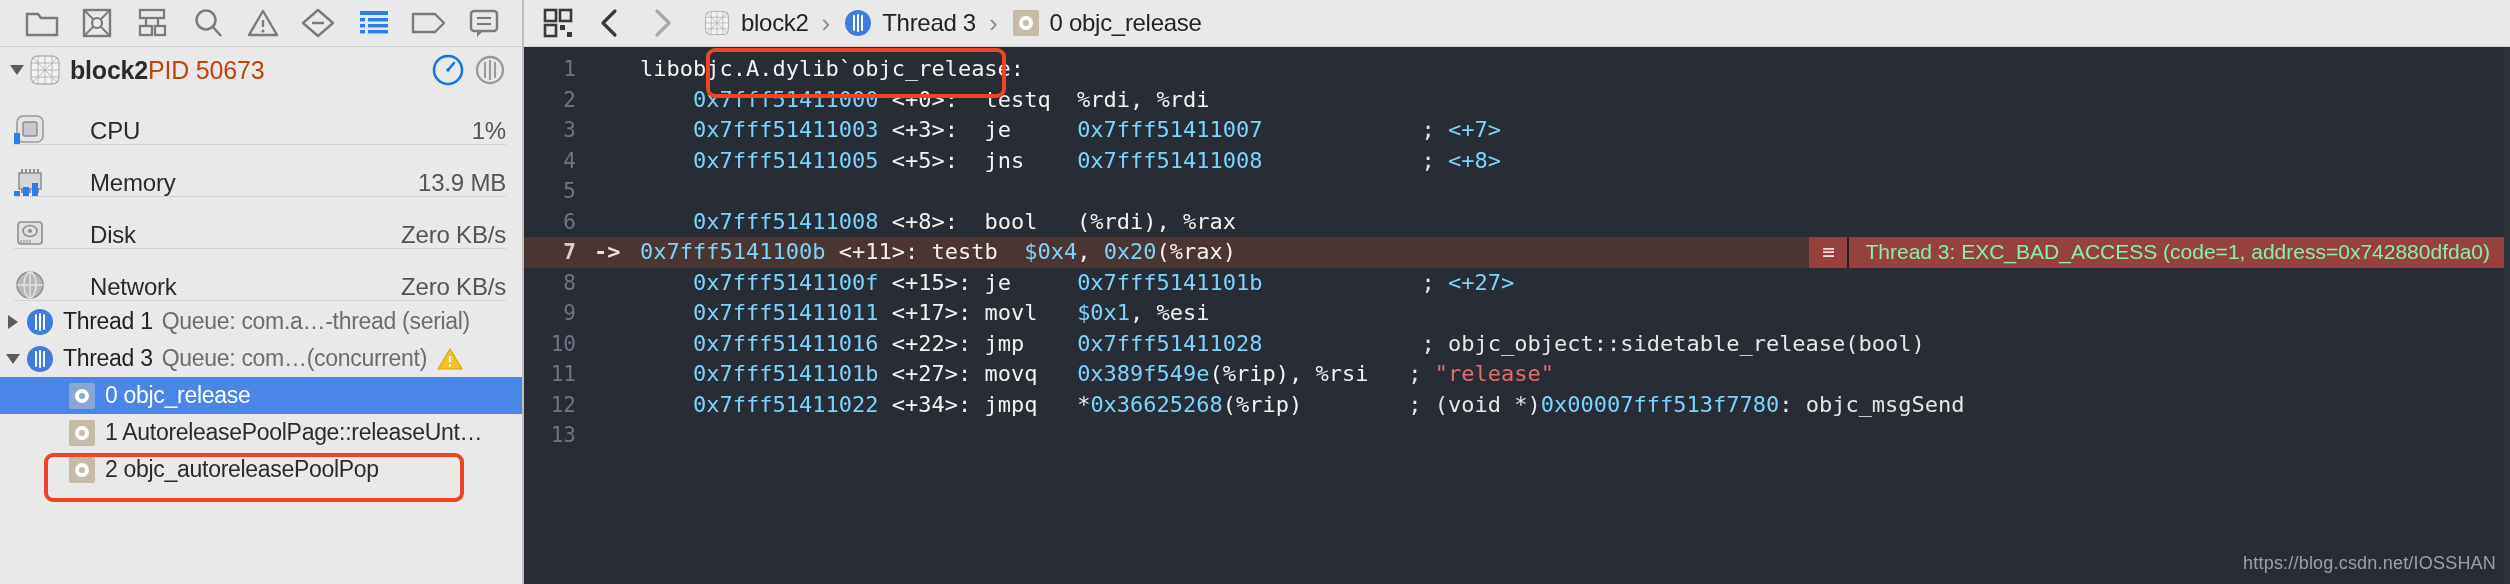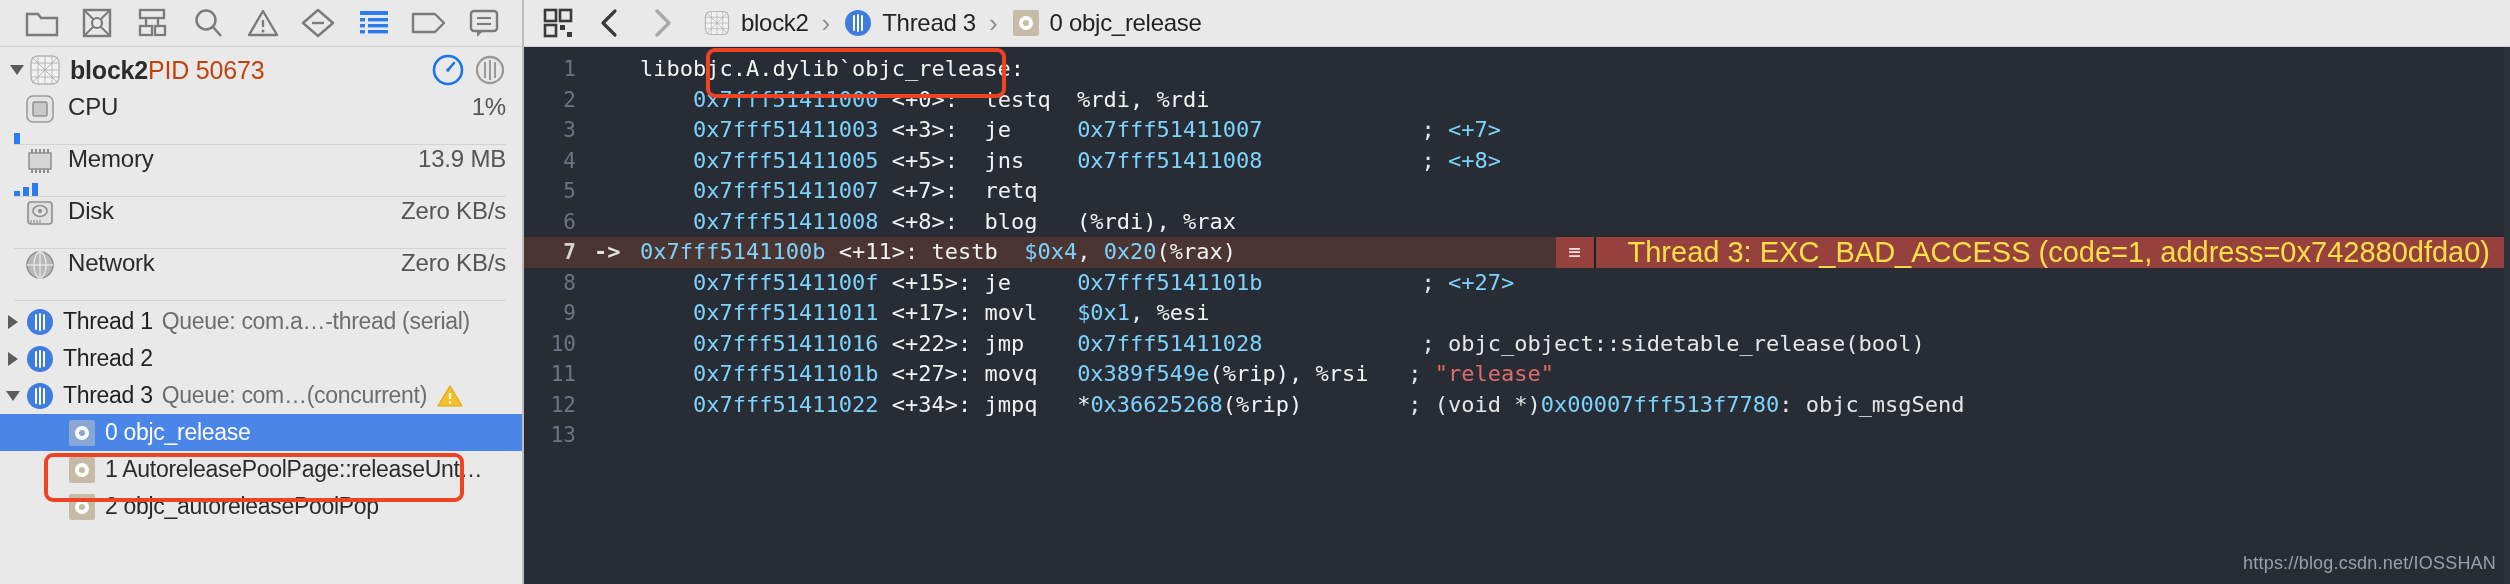"CPU" .gauge-row { align-items: flex-start -> flex-end; gap: none -> 32px; padding: 0 16px 0 24px -> 0 16px 0 14px }
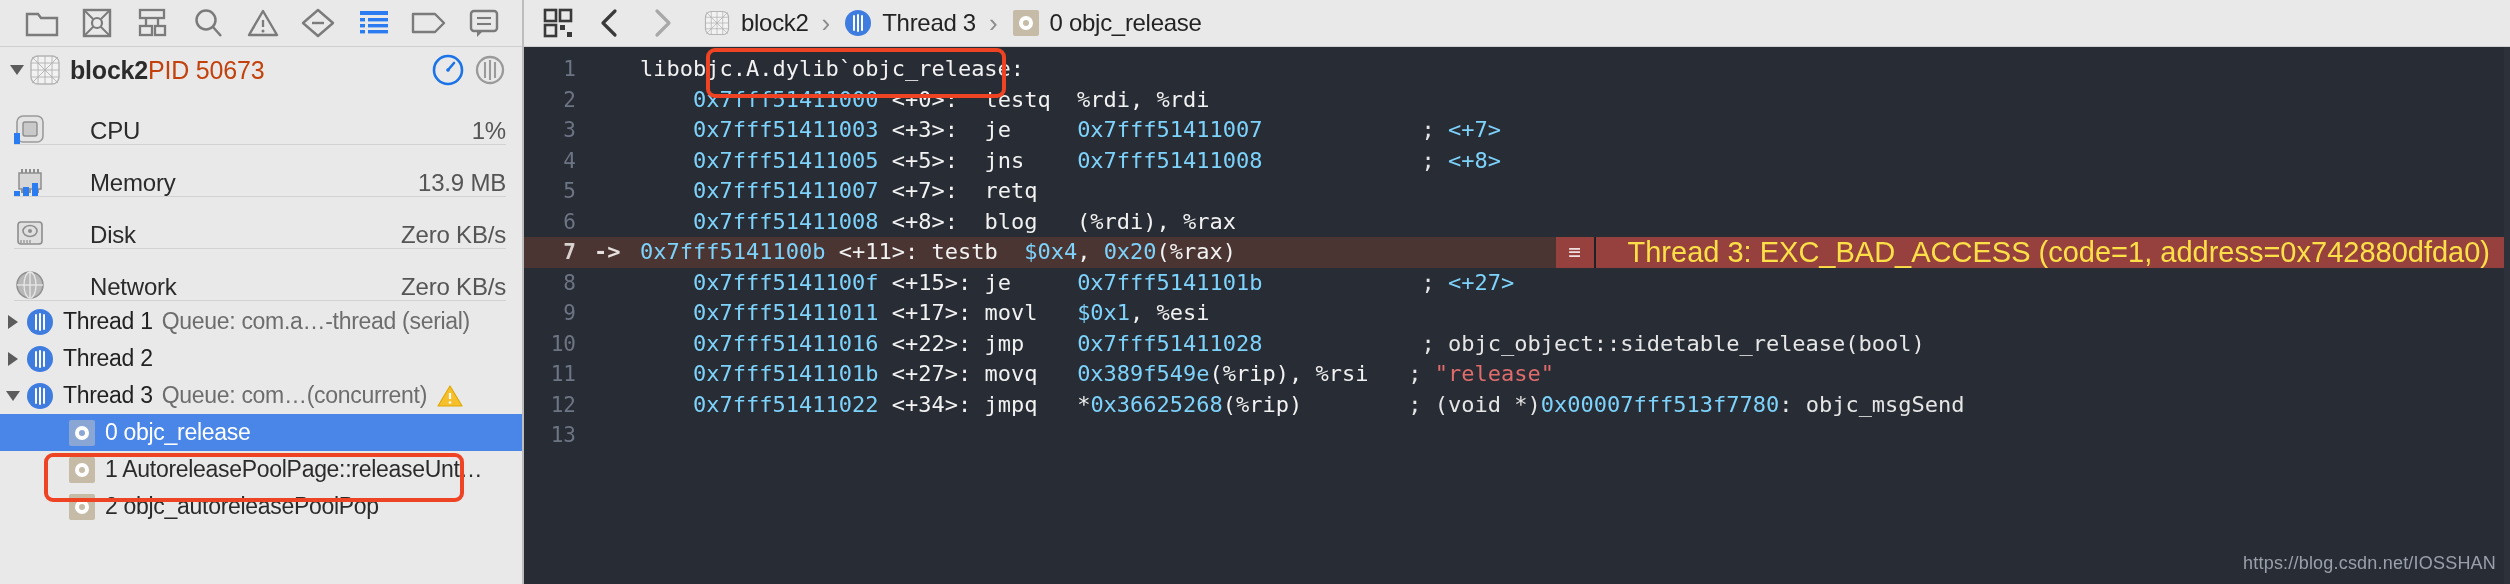"0x7fff51411007 <+7>: retq" span.ctext { html: <span><span> </span><span>0x7fff51411007</span><span> </span><span>&lt;+7&gt;</span><span>: </span><span>retq</span></span> -> none }
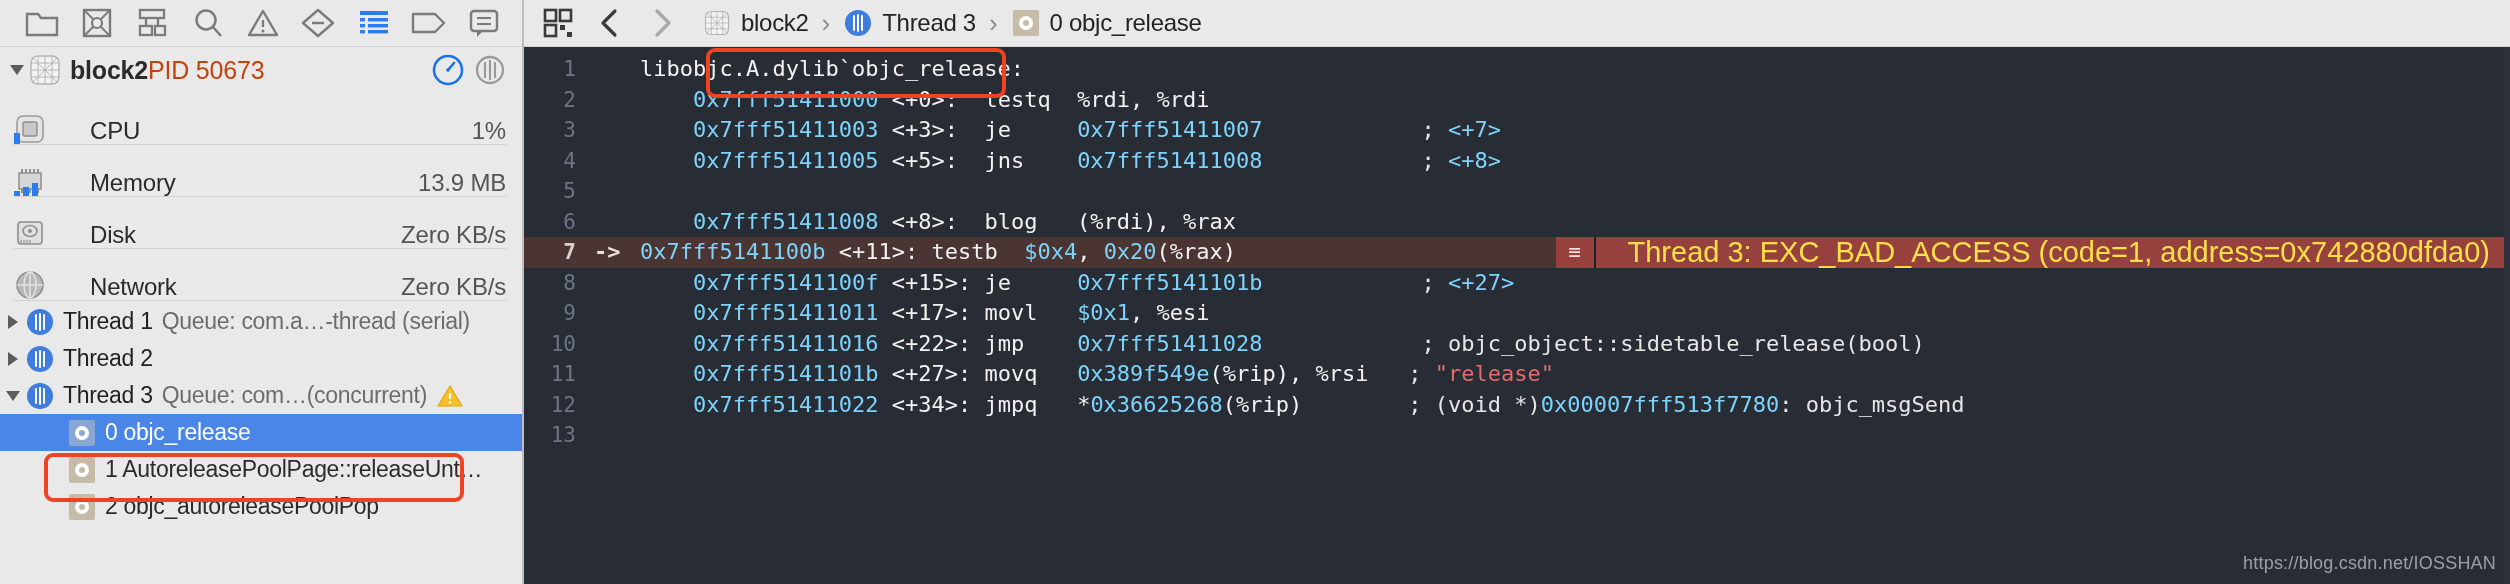"blog (%rdi), %rax" span.c-bold { text: blog -> bool }
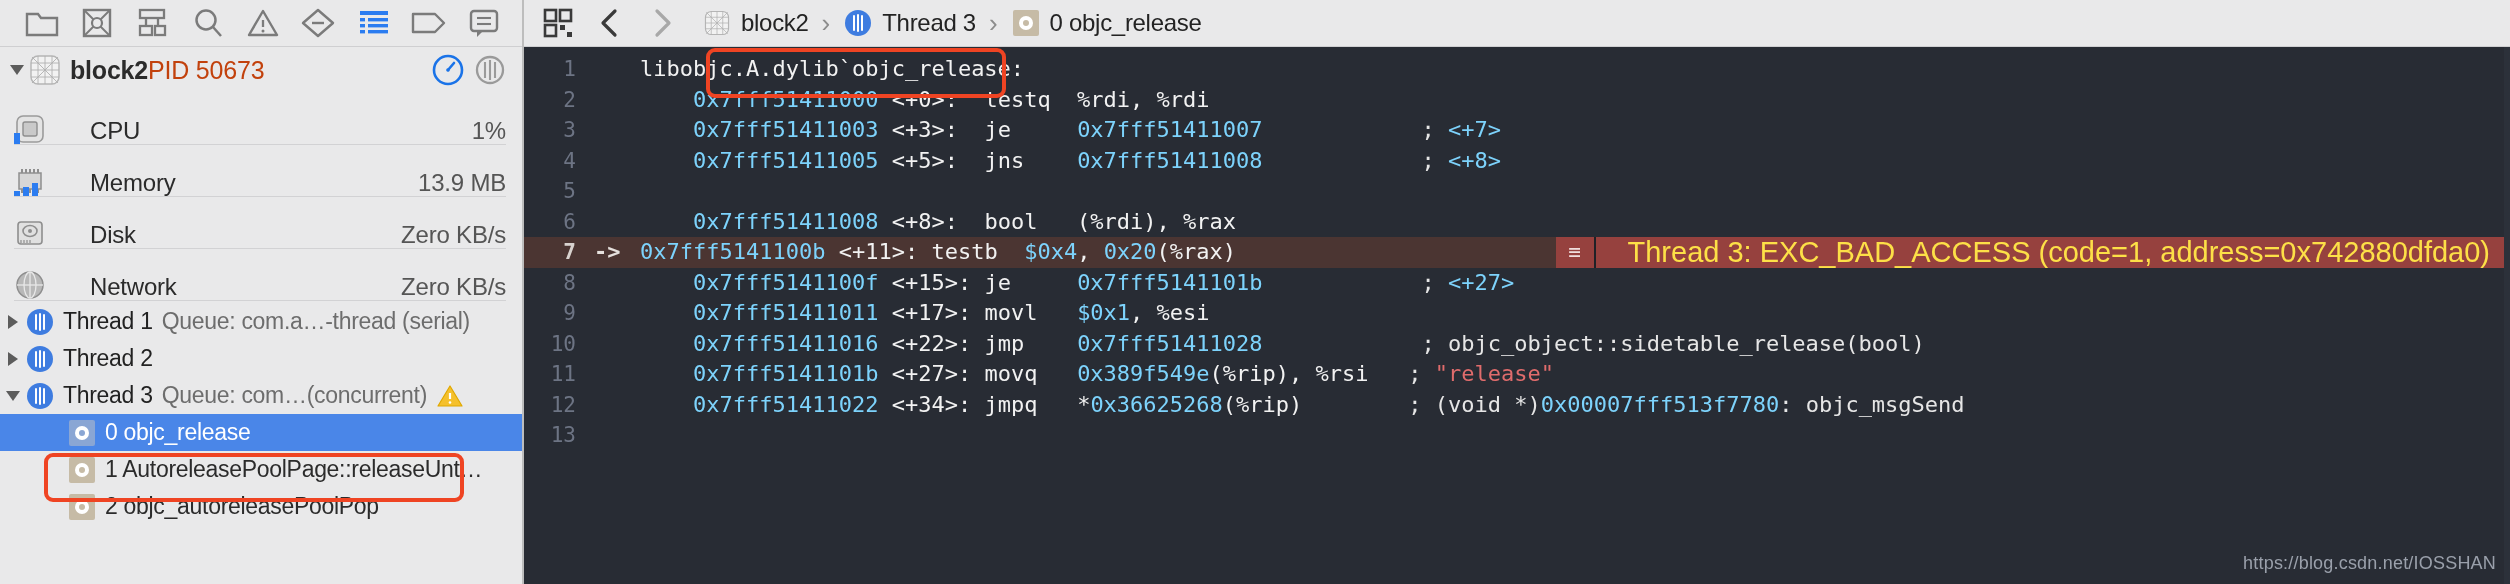"Thread 3: EXC_BAD_ACCESS (code=1," .exc-msg { color: #fde047 -> #86efac; font-size: 29px -> 21px; padding: 0 20px 0 32px -> 0 20px 0 16px }
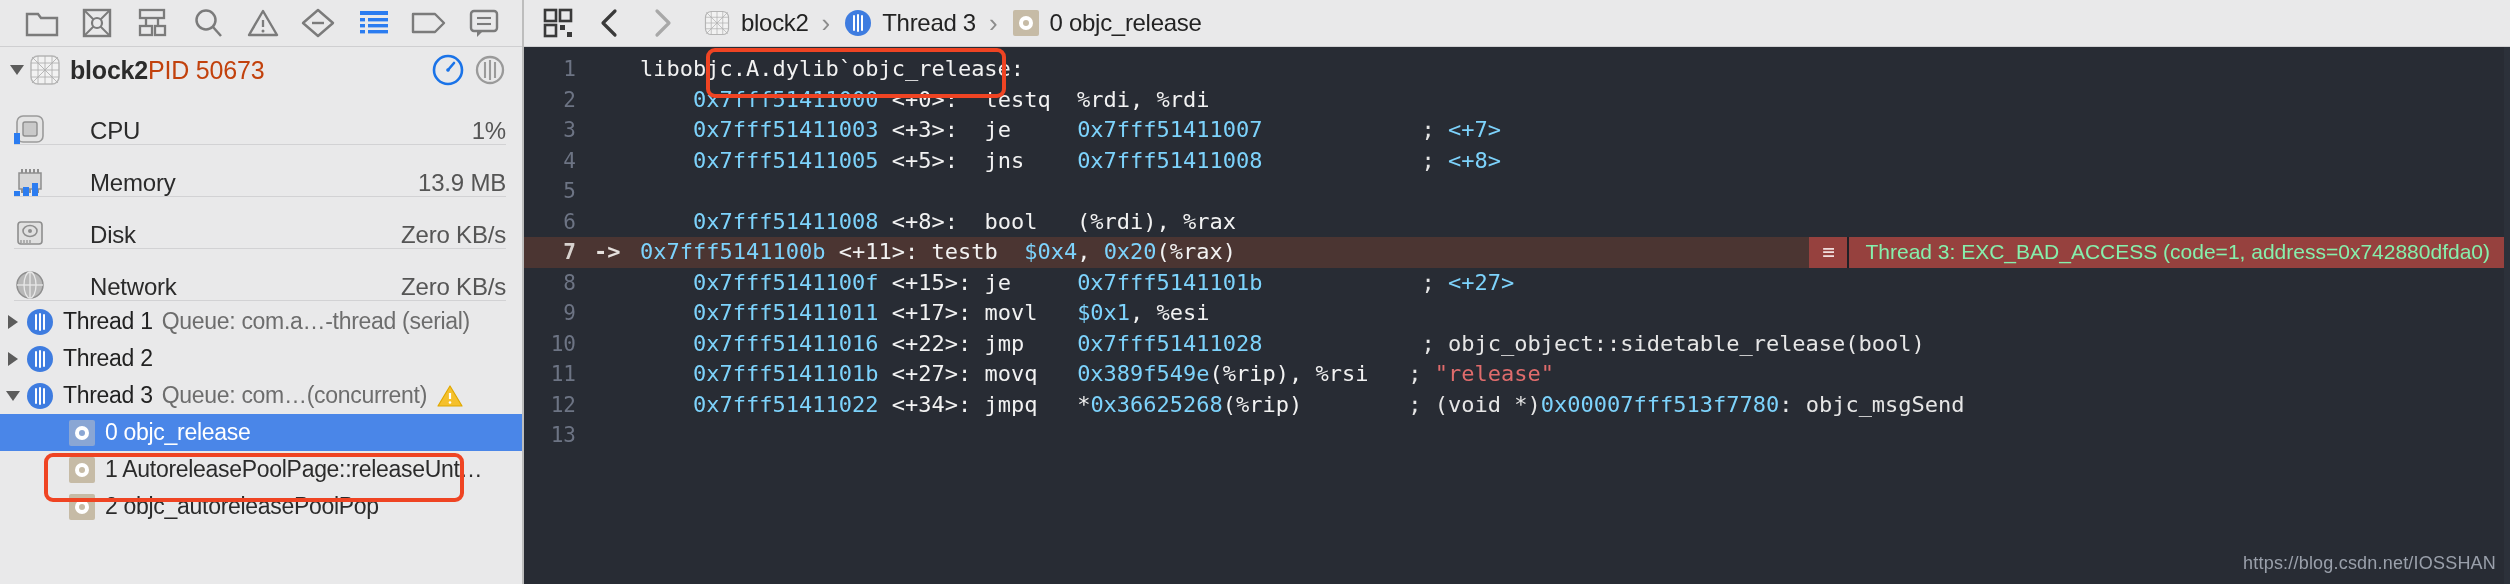"Thread 2" div.thread-row { html: <div> <div> <div></div> </div> <div> <svg> <circle></circle> <g> <line></line> <line></line> <line></line> </g> </svg> </div> <div>Thread 2</div> <div></div> </div> -> none }
